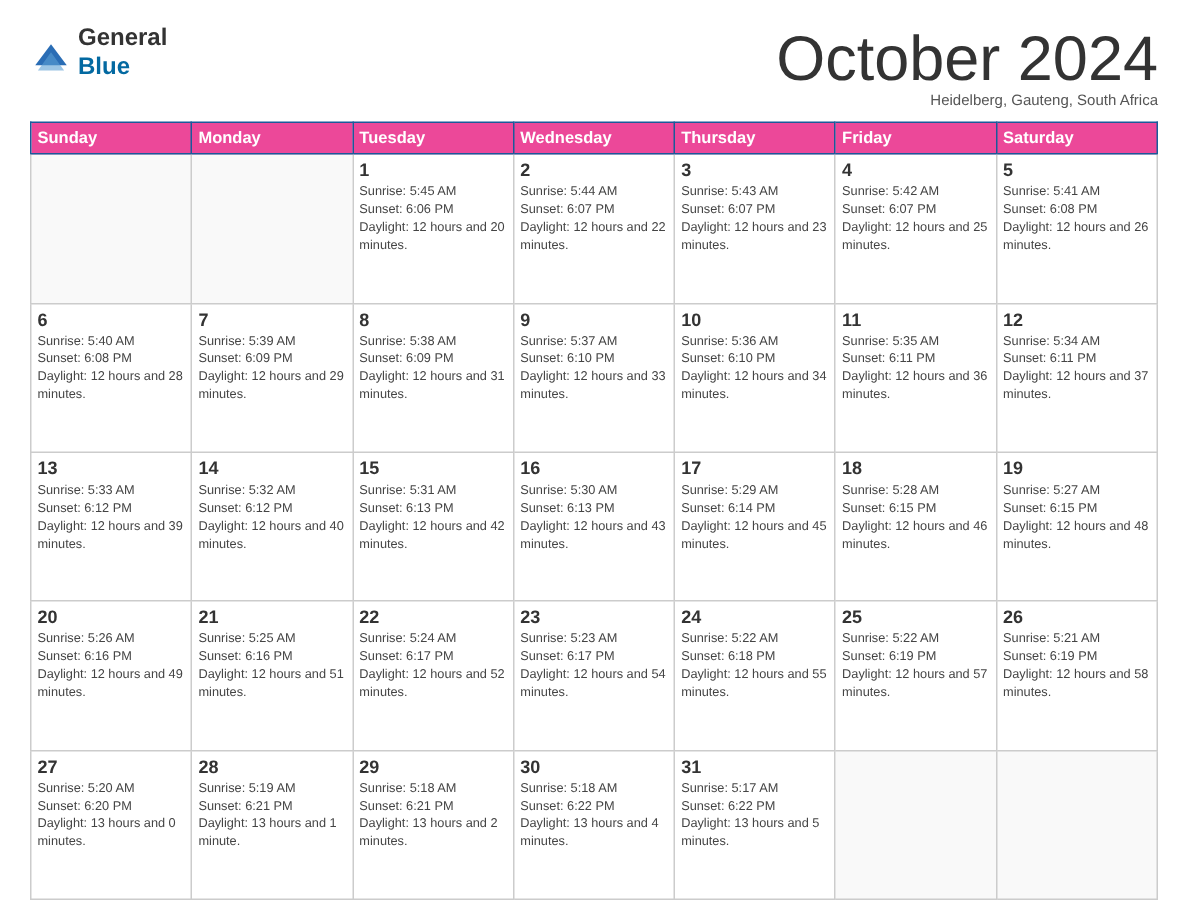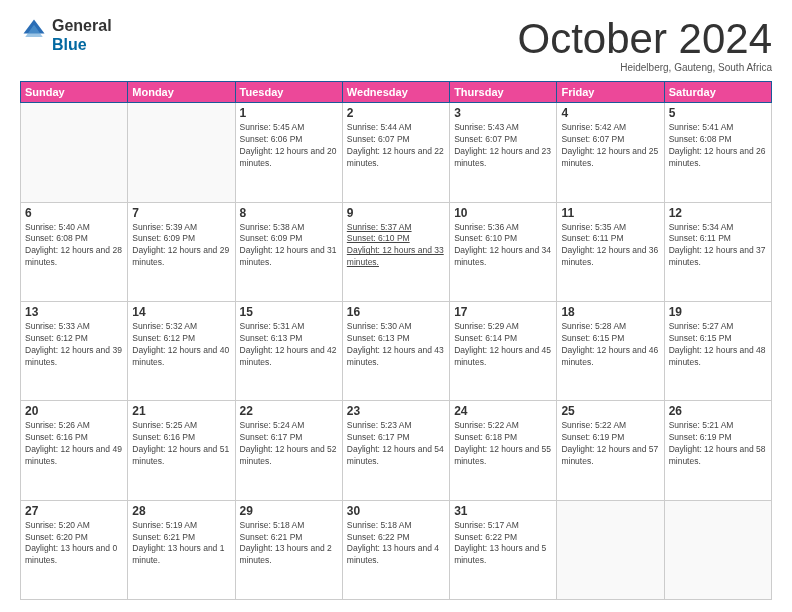"General" .logo { align-items: flex-start -> flex-end }
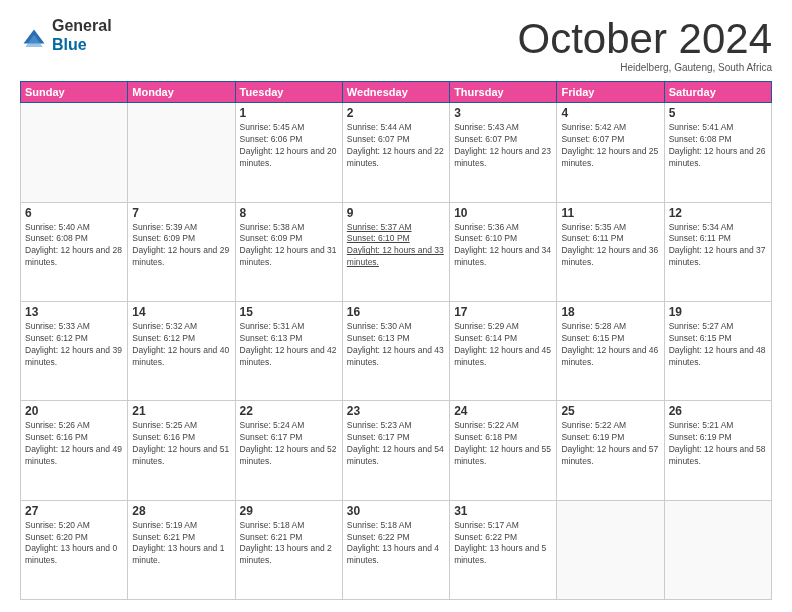"Sunrise: 5:37 AM" div.cell-text { text-decoration: underline -> none }
